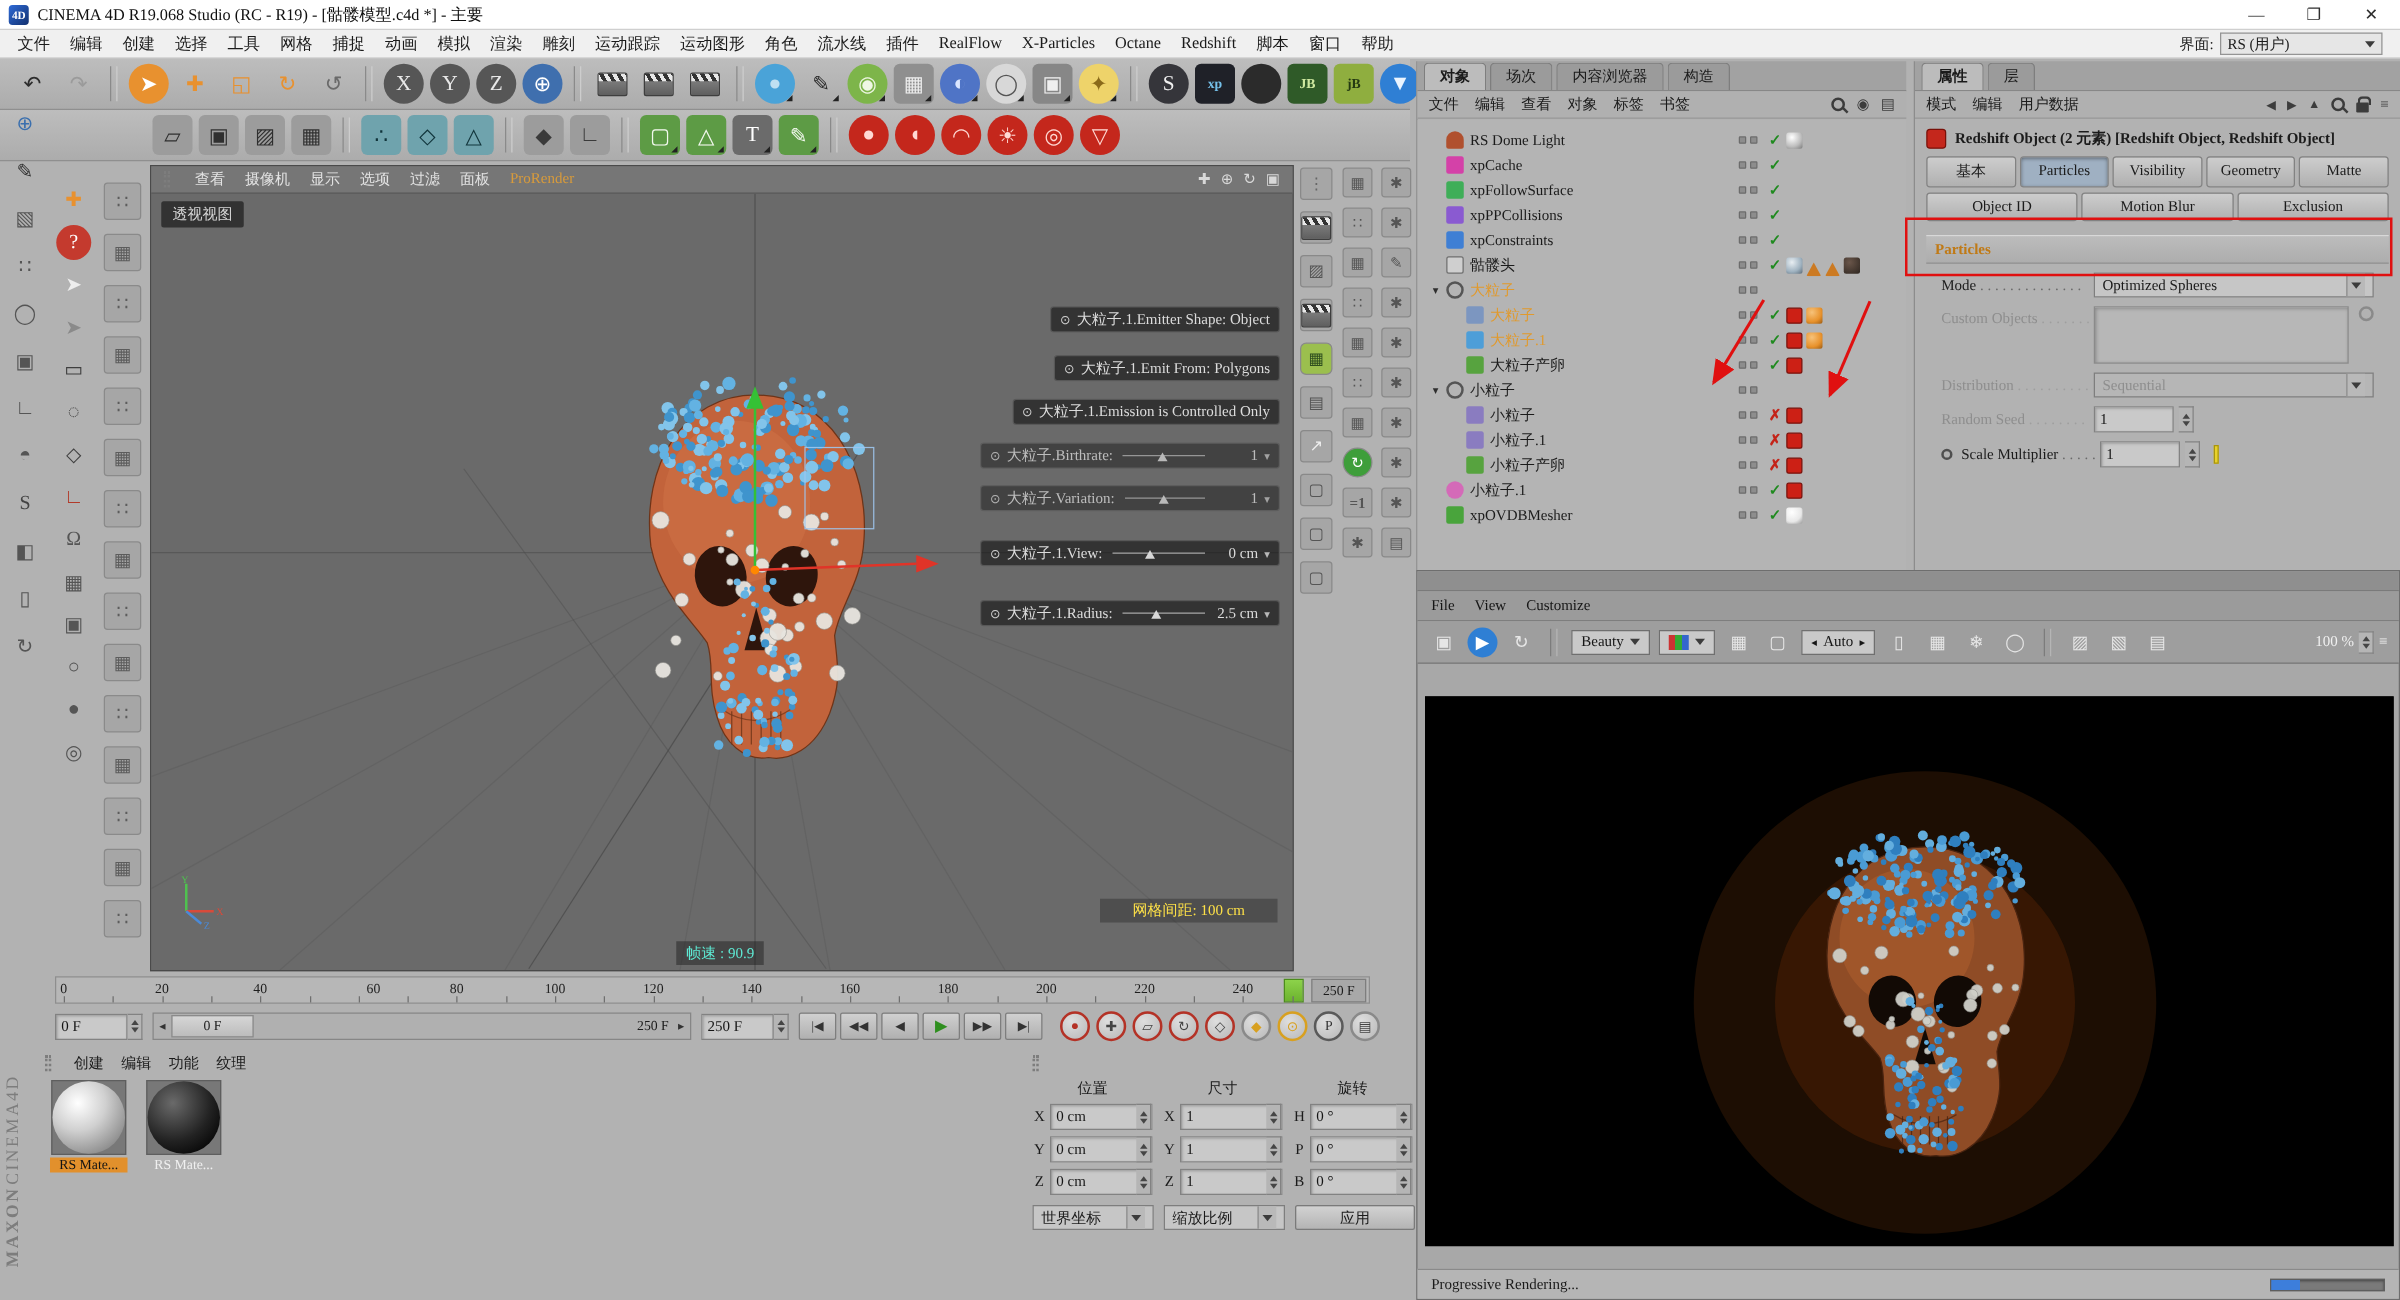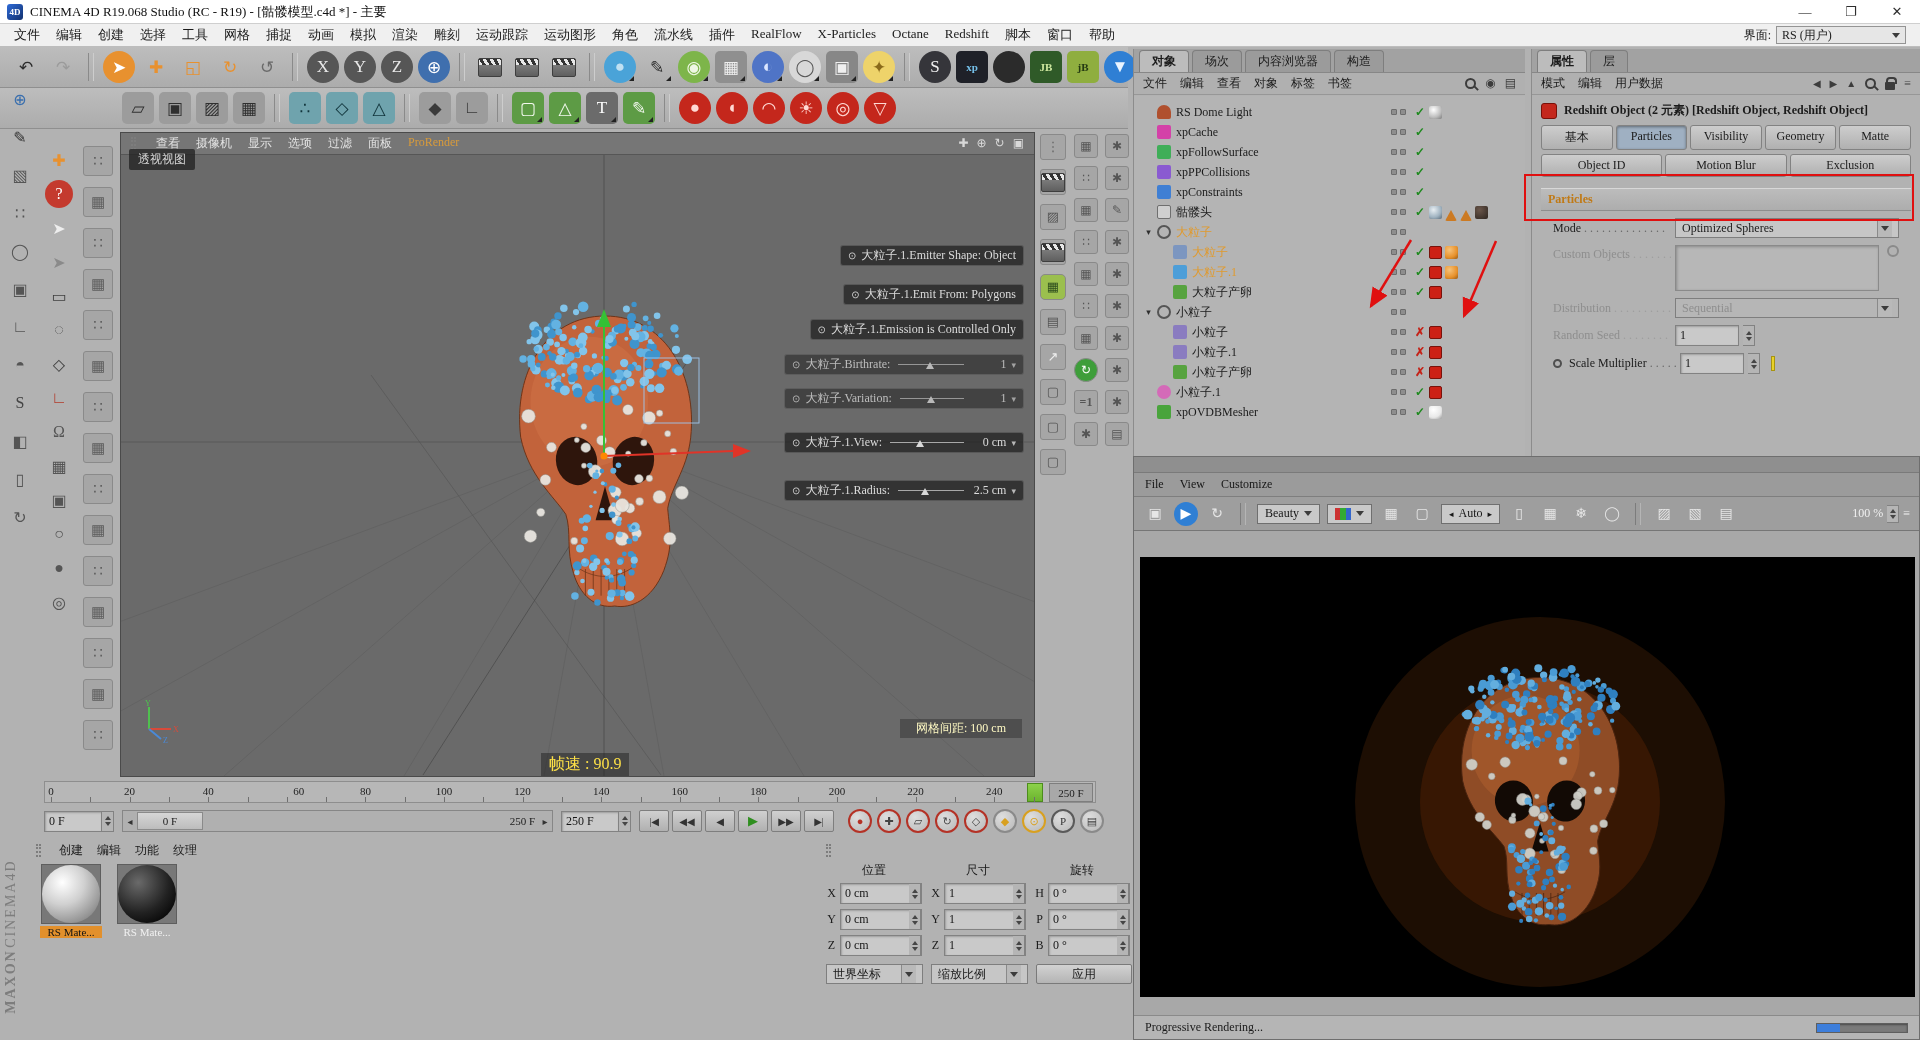"透视视图" #vp-label { top: 16px -> 28px }
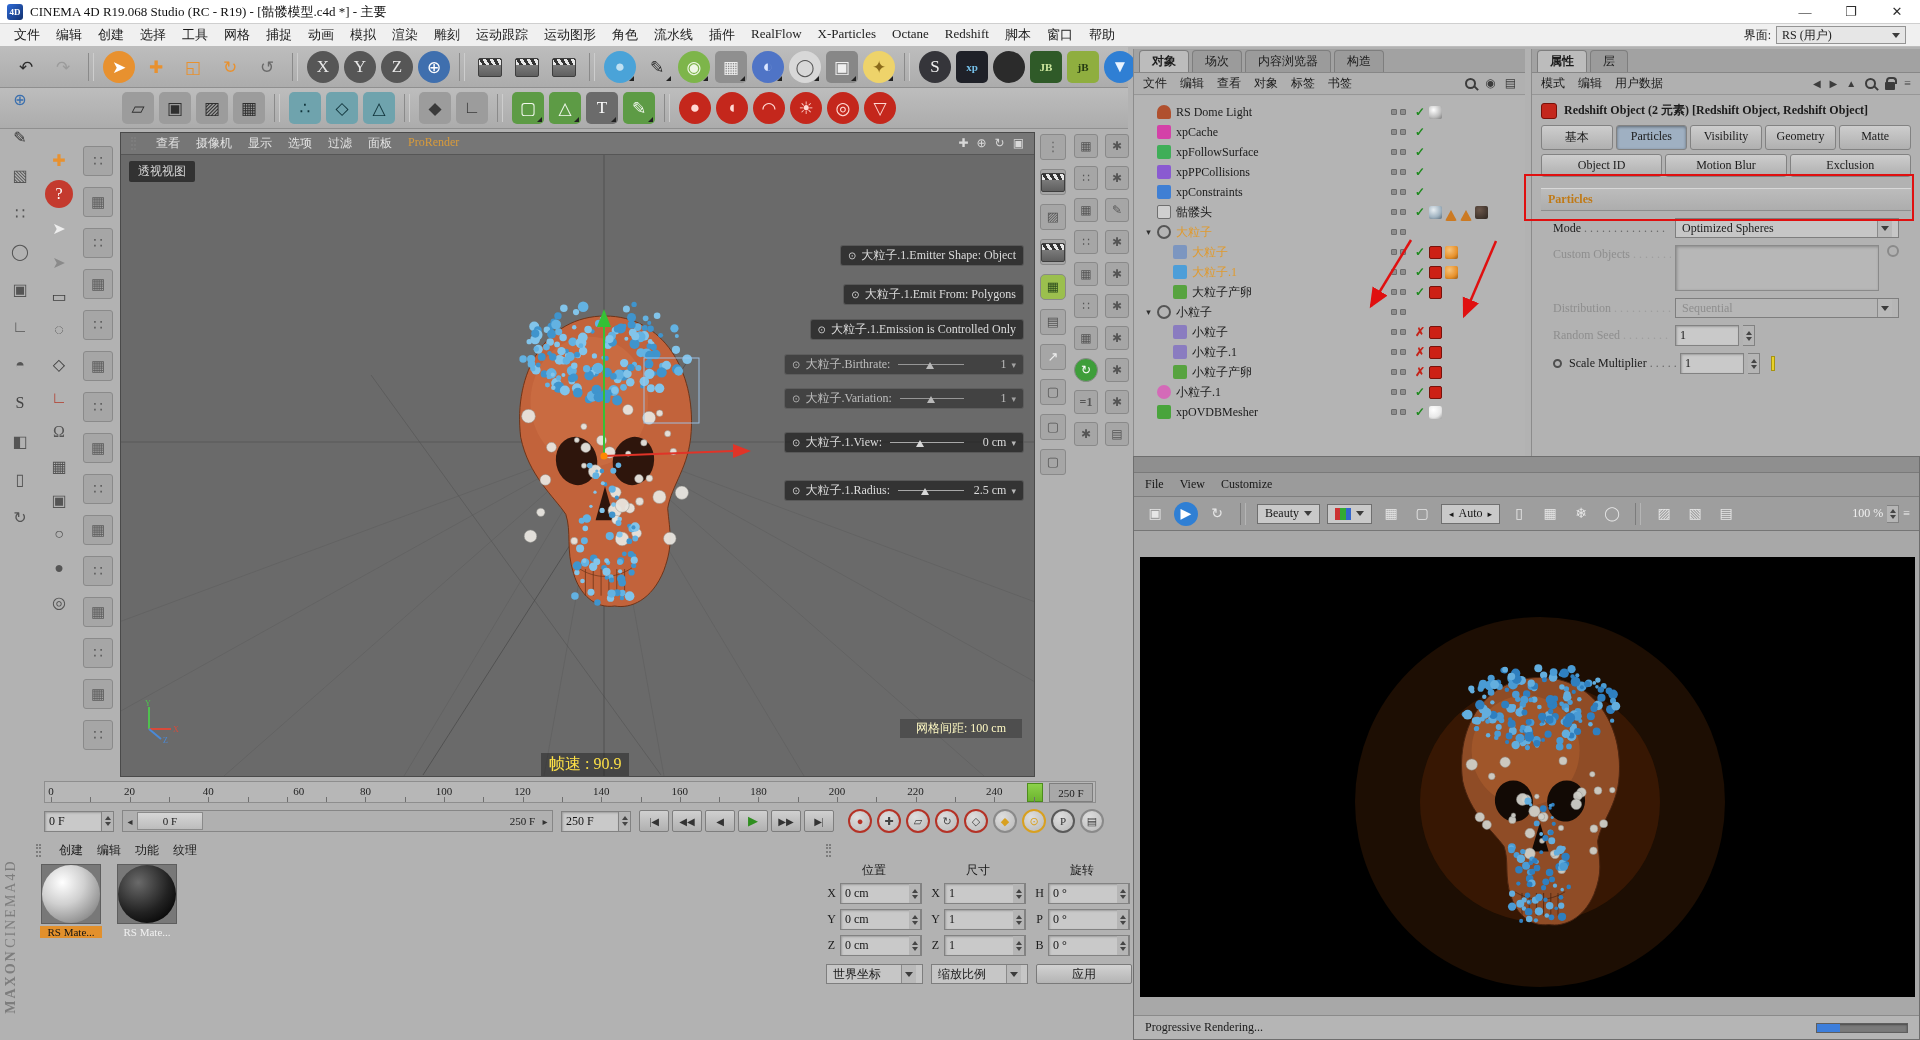"网格间距: 100 cm" #vp-grid { color: #fef9c3 -> #fde047; padding: 1px 16px -> 1px 26px }
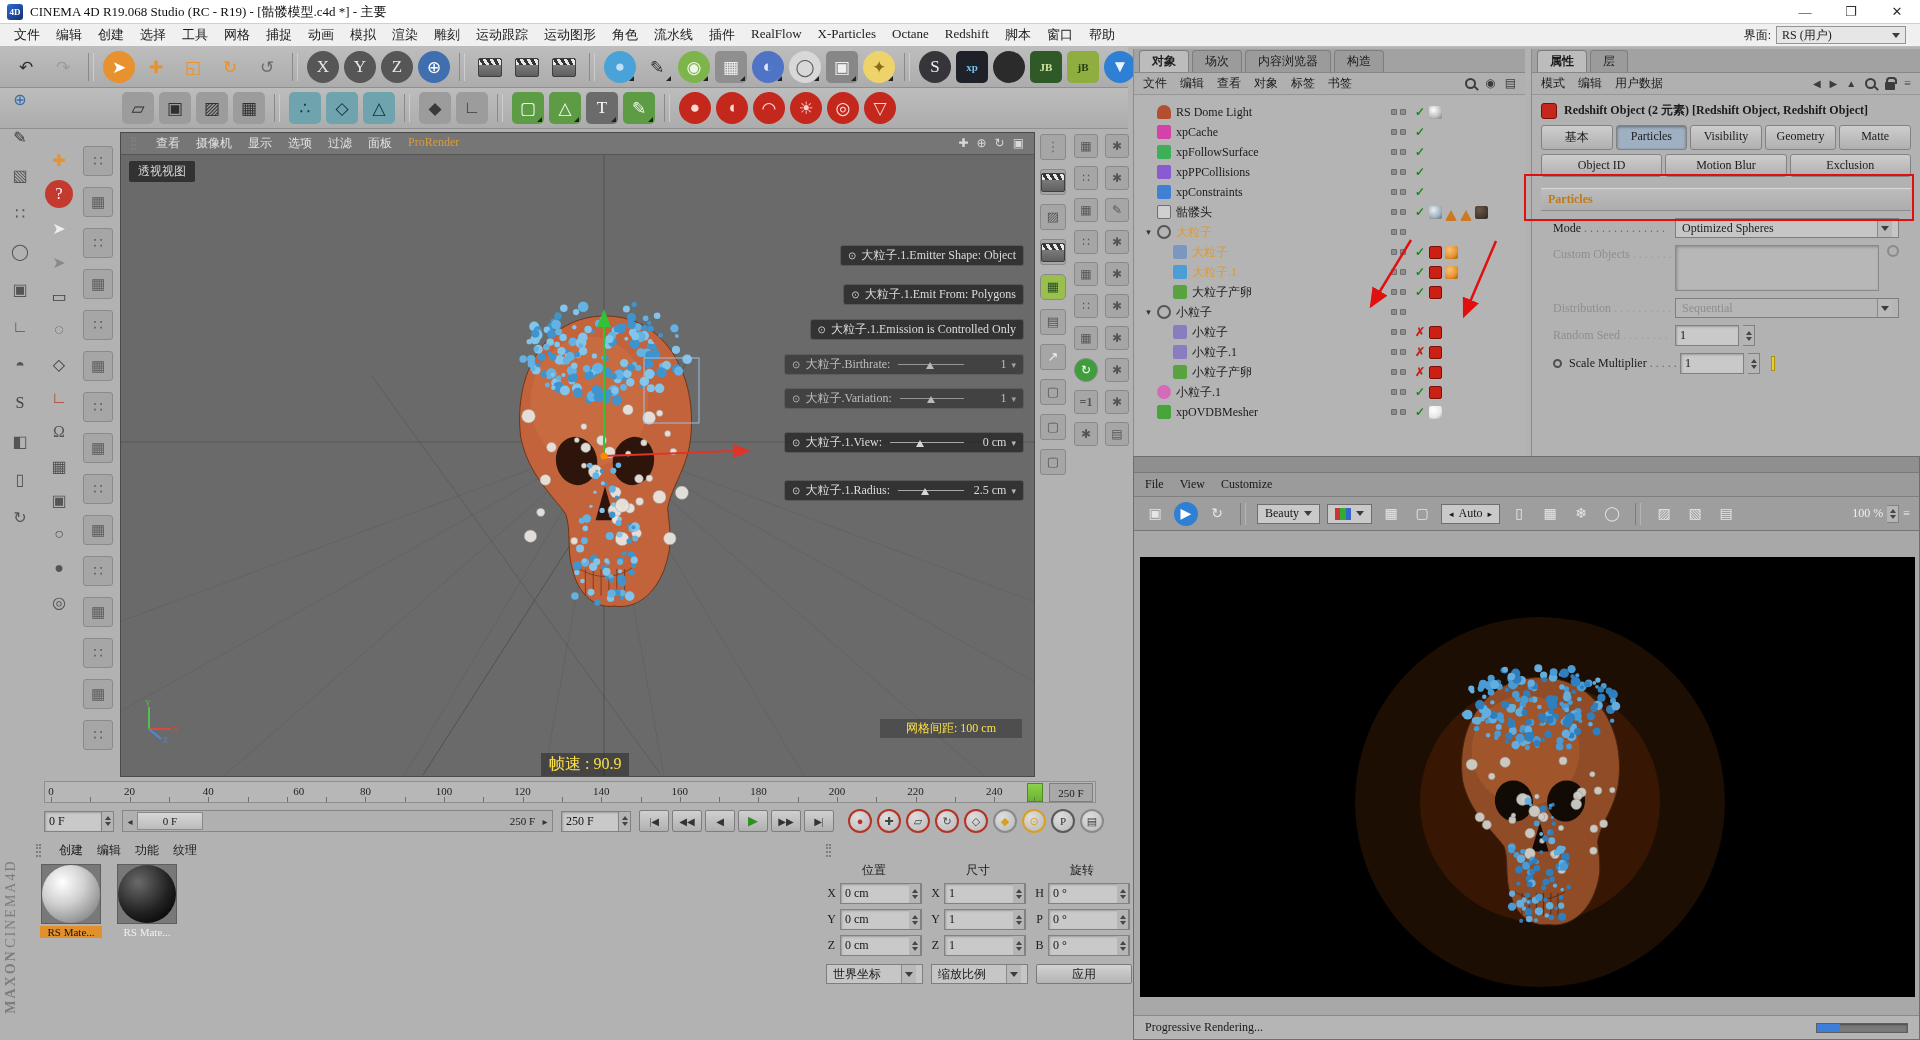"帧速 : 90.9" #vp-fps { color: #fde047 -> #5eead4; font-size: 16px -> 12px }
